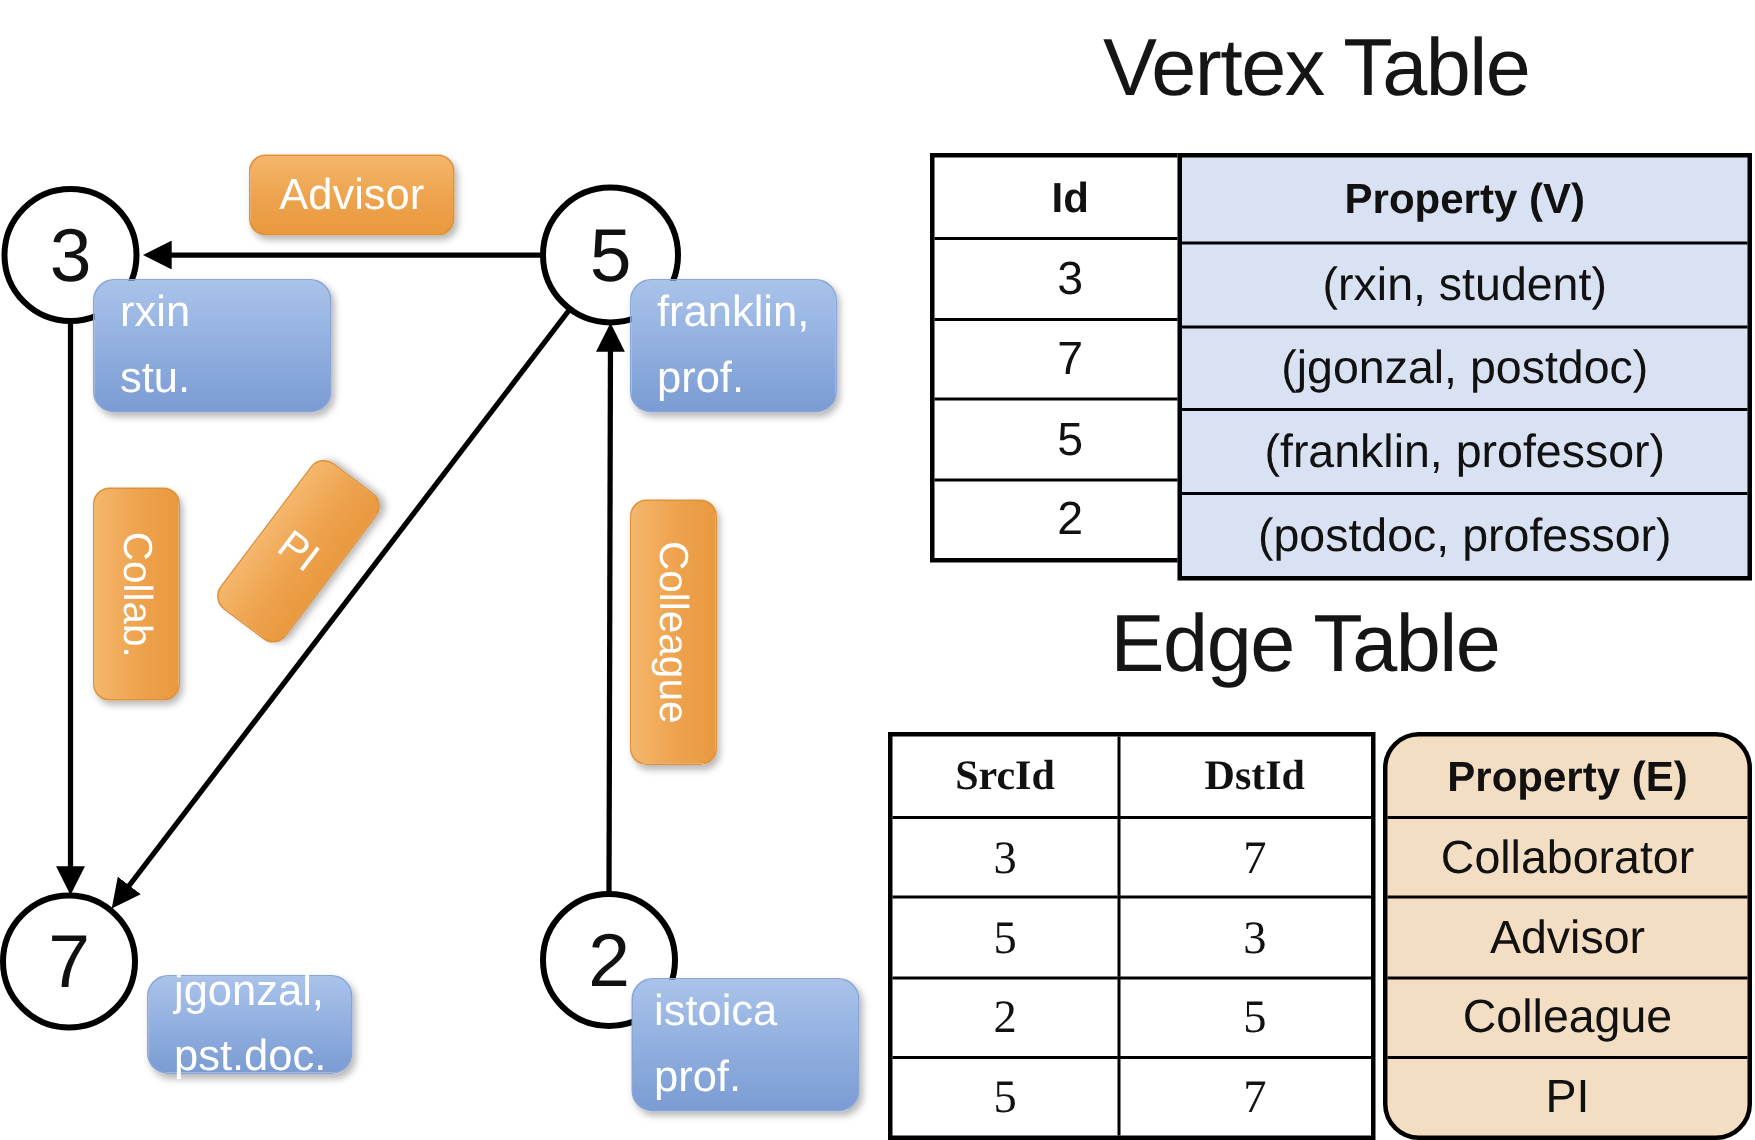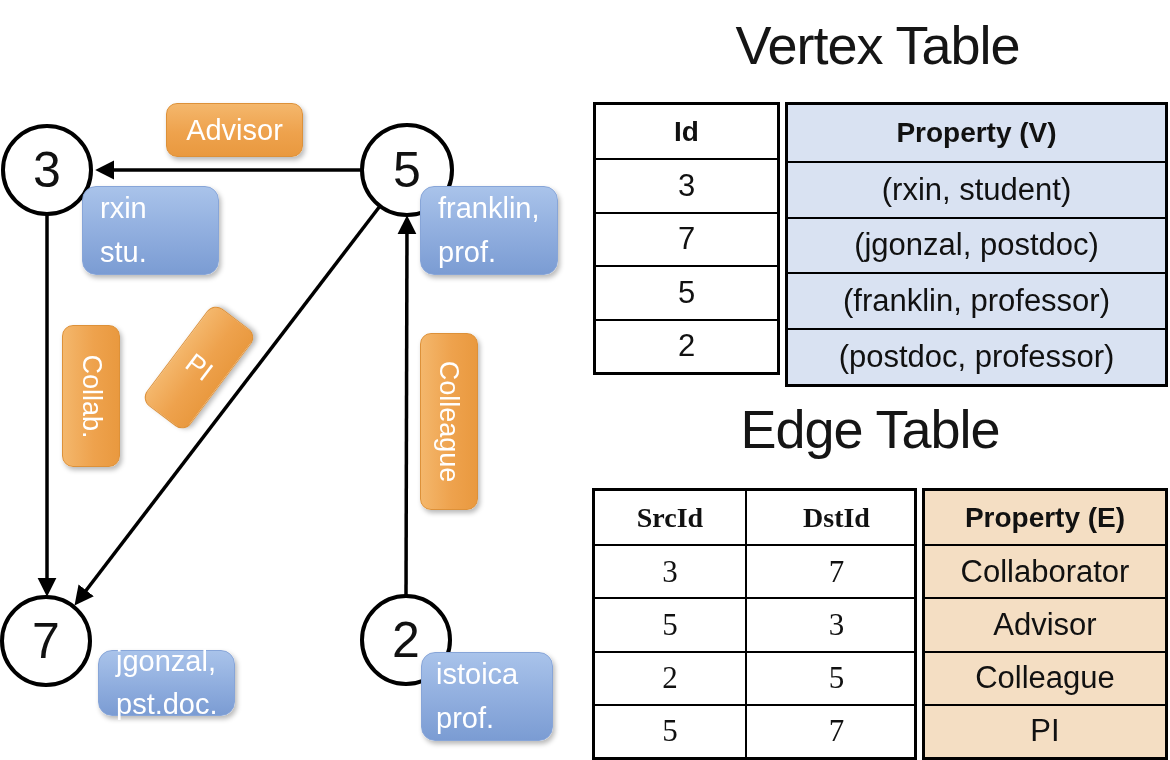"Id" #vt-left { left: 593px -> 620px }
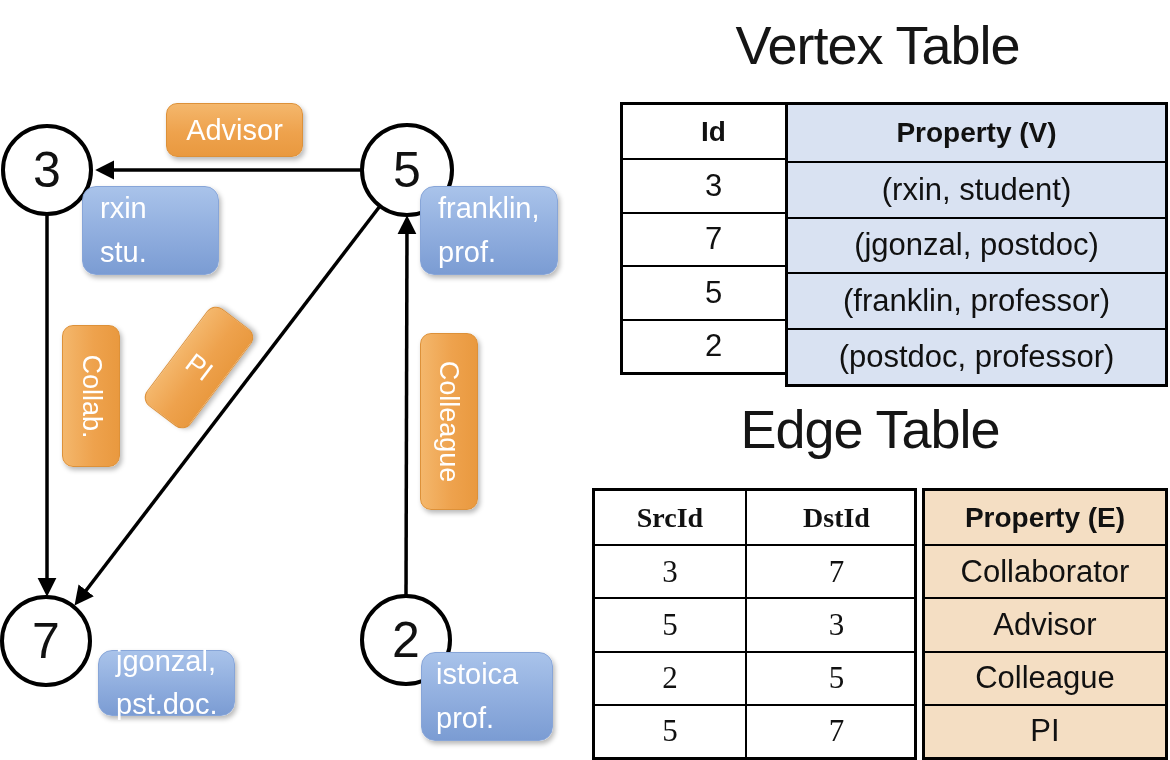"rxin" #vbox-3 { margin-left: 20px -> none; width: 137px -> 159px }
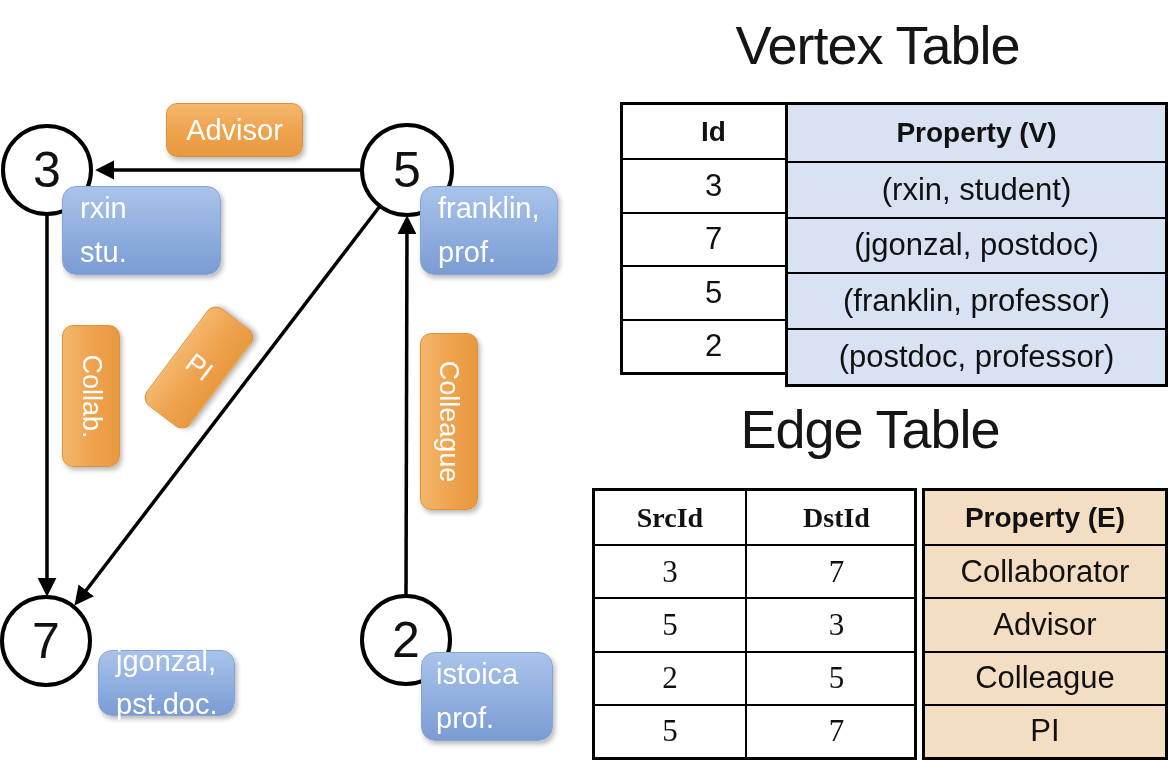"Property (E)" .bg-tan { border-radius: none -> 24px }
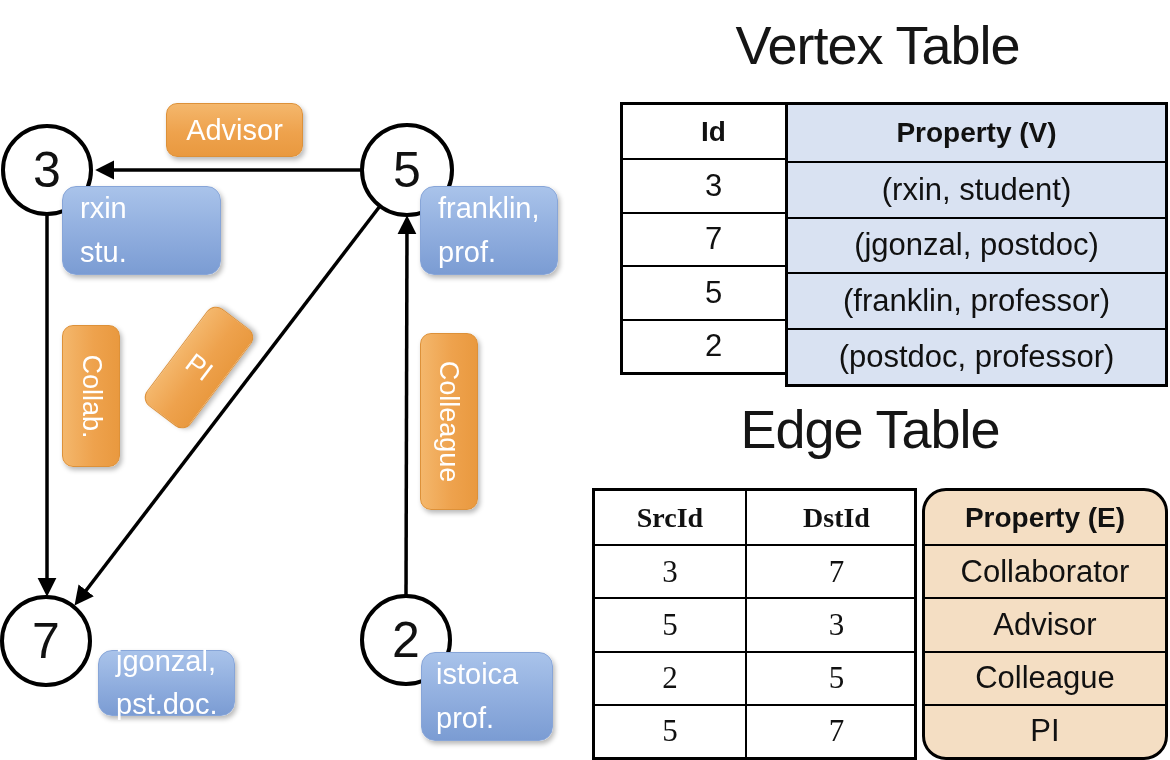"istoica" #vbox-2 { width: 132px -> 152px }
